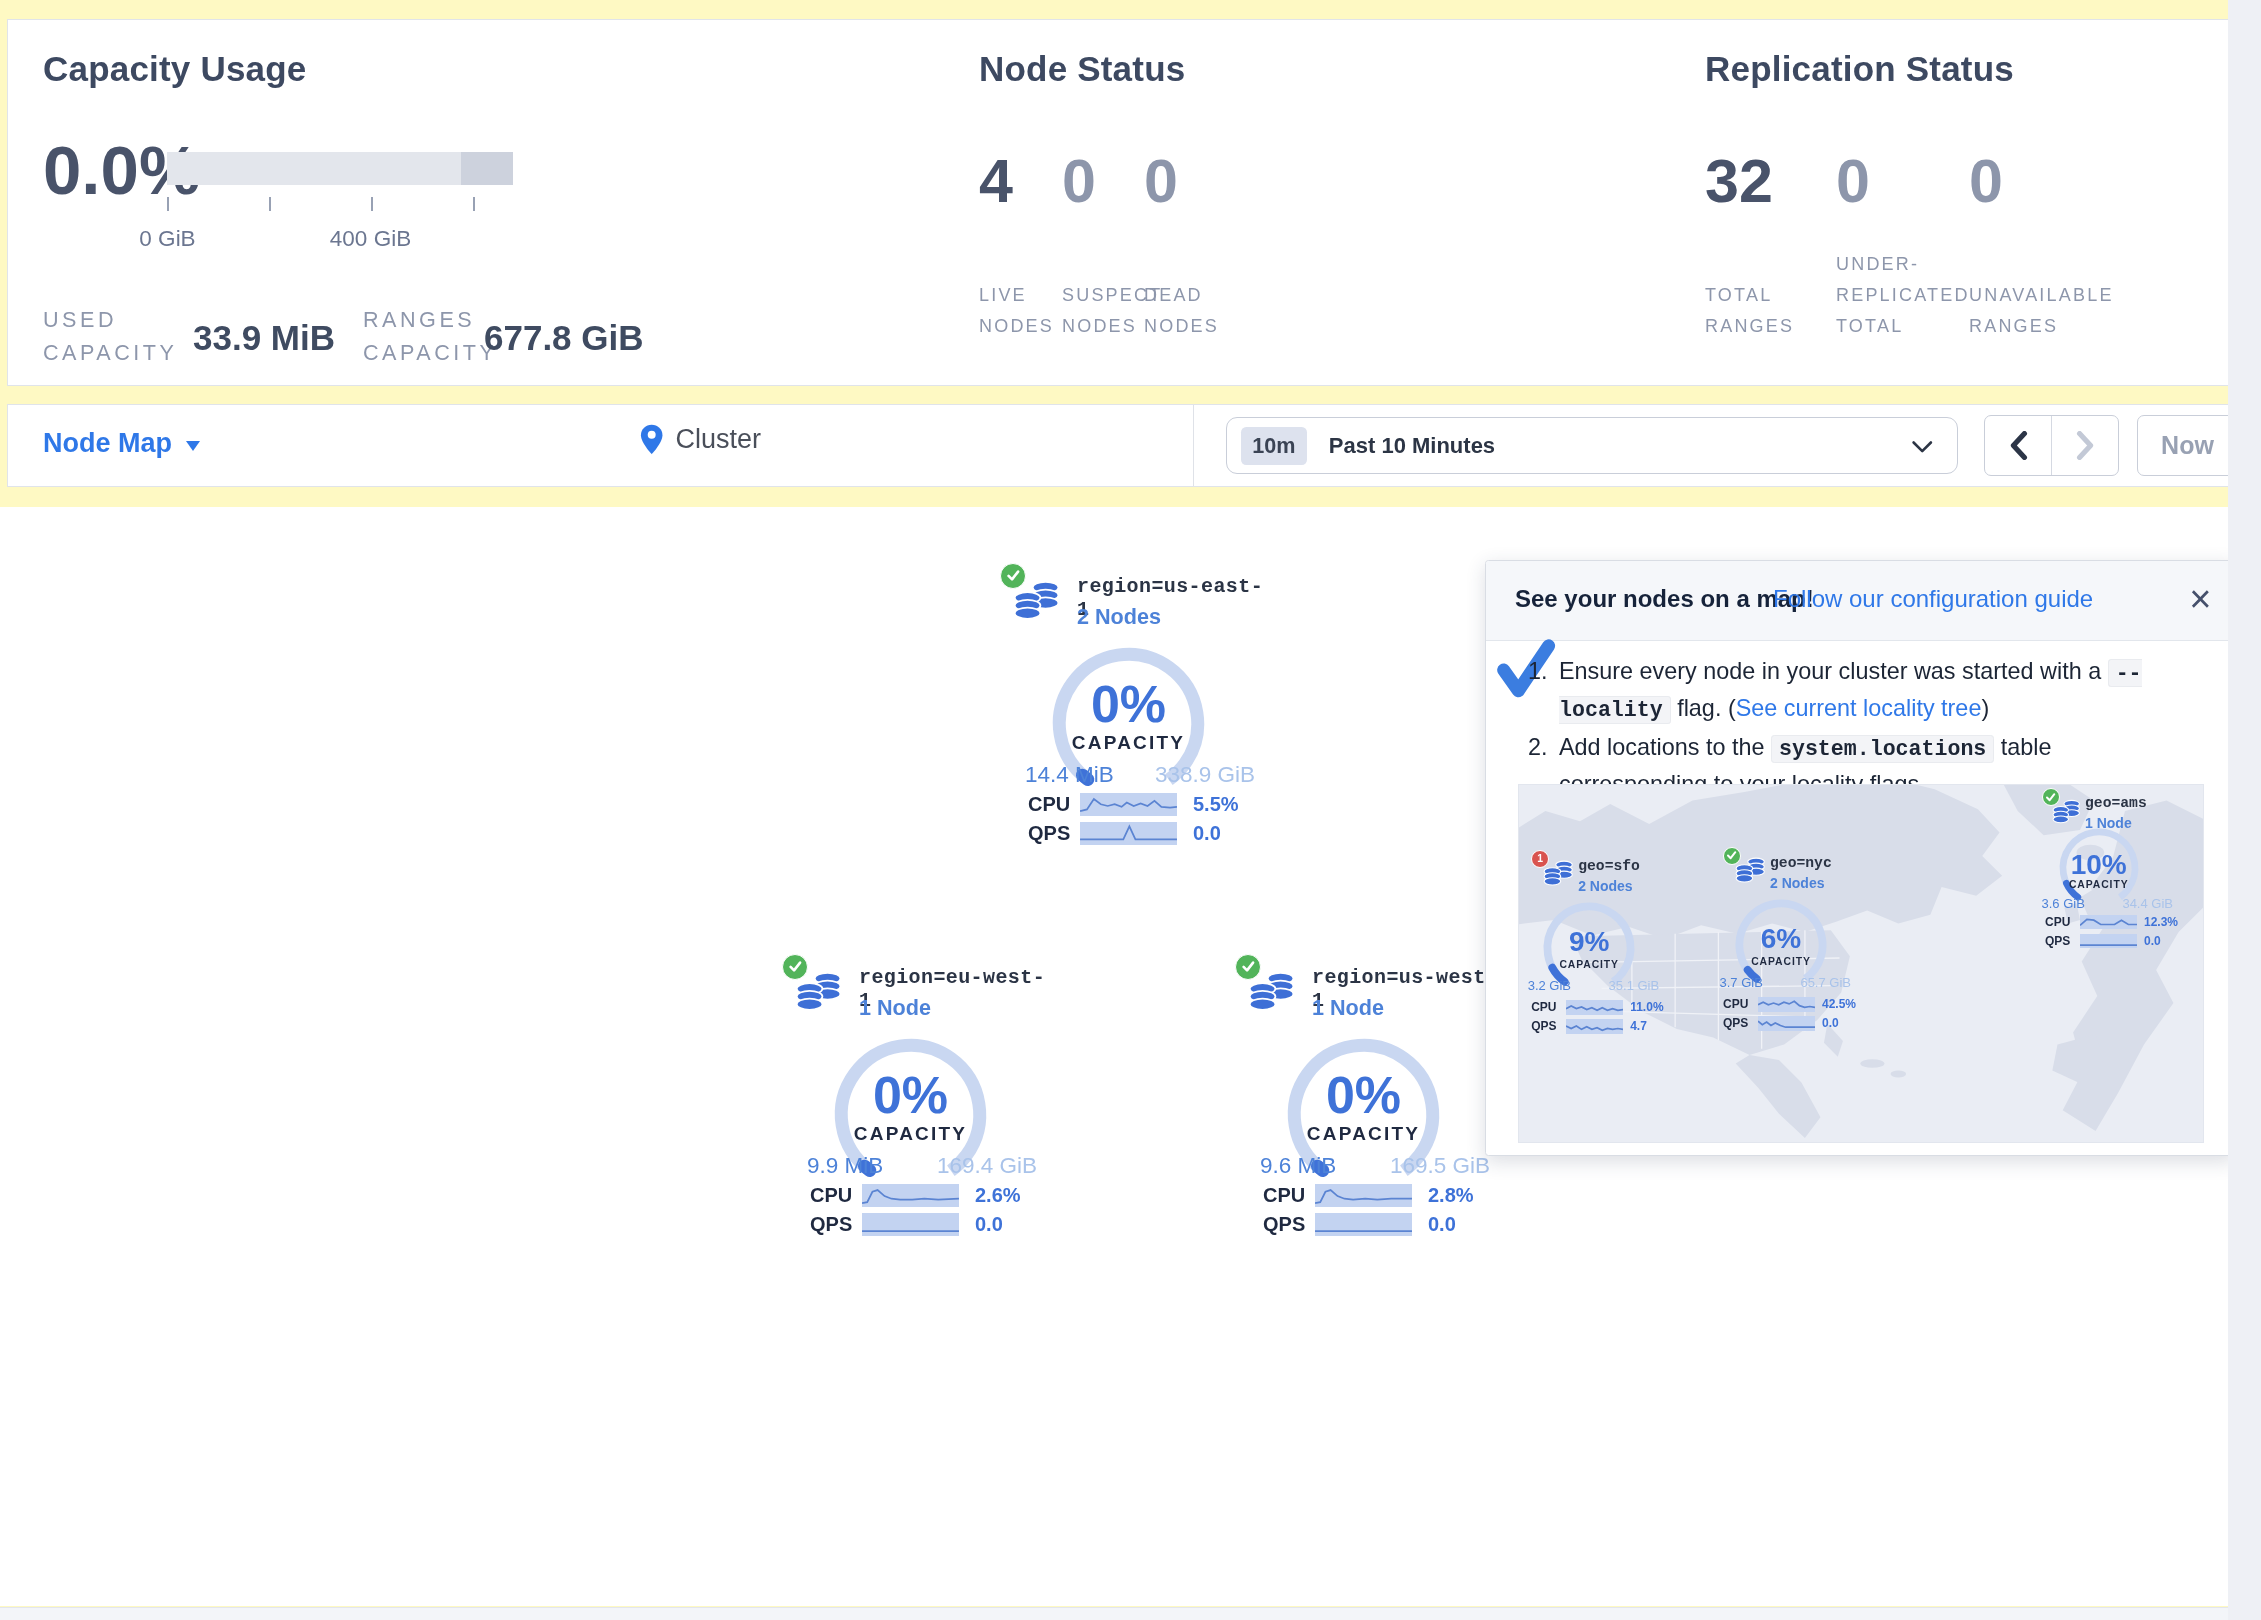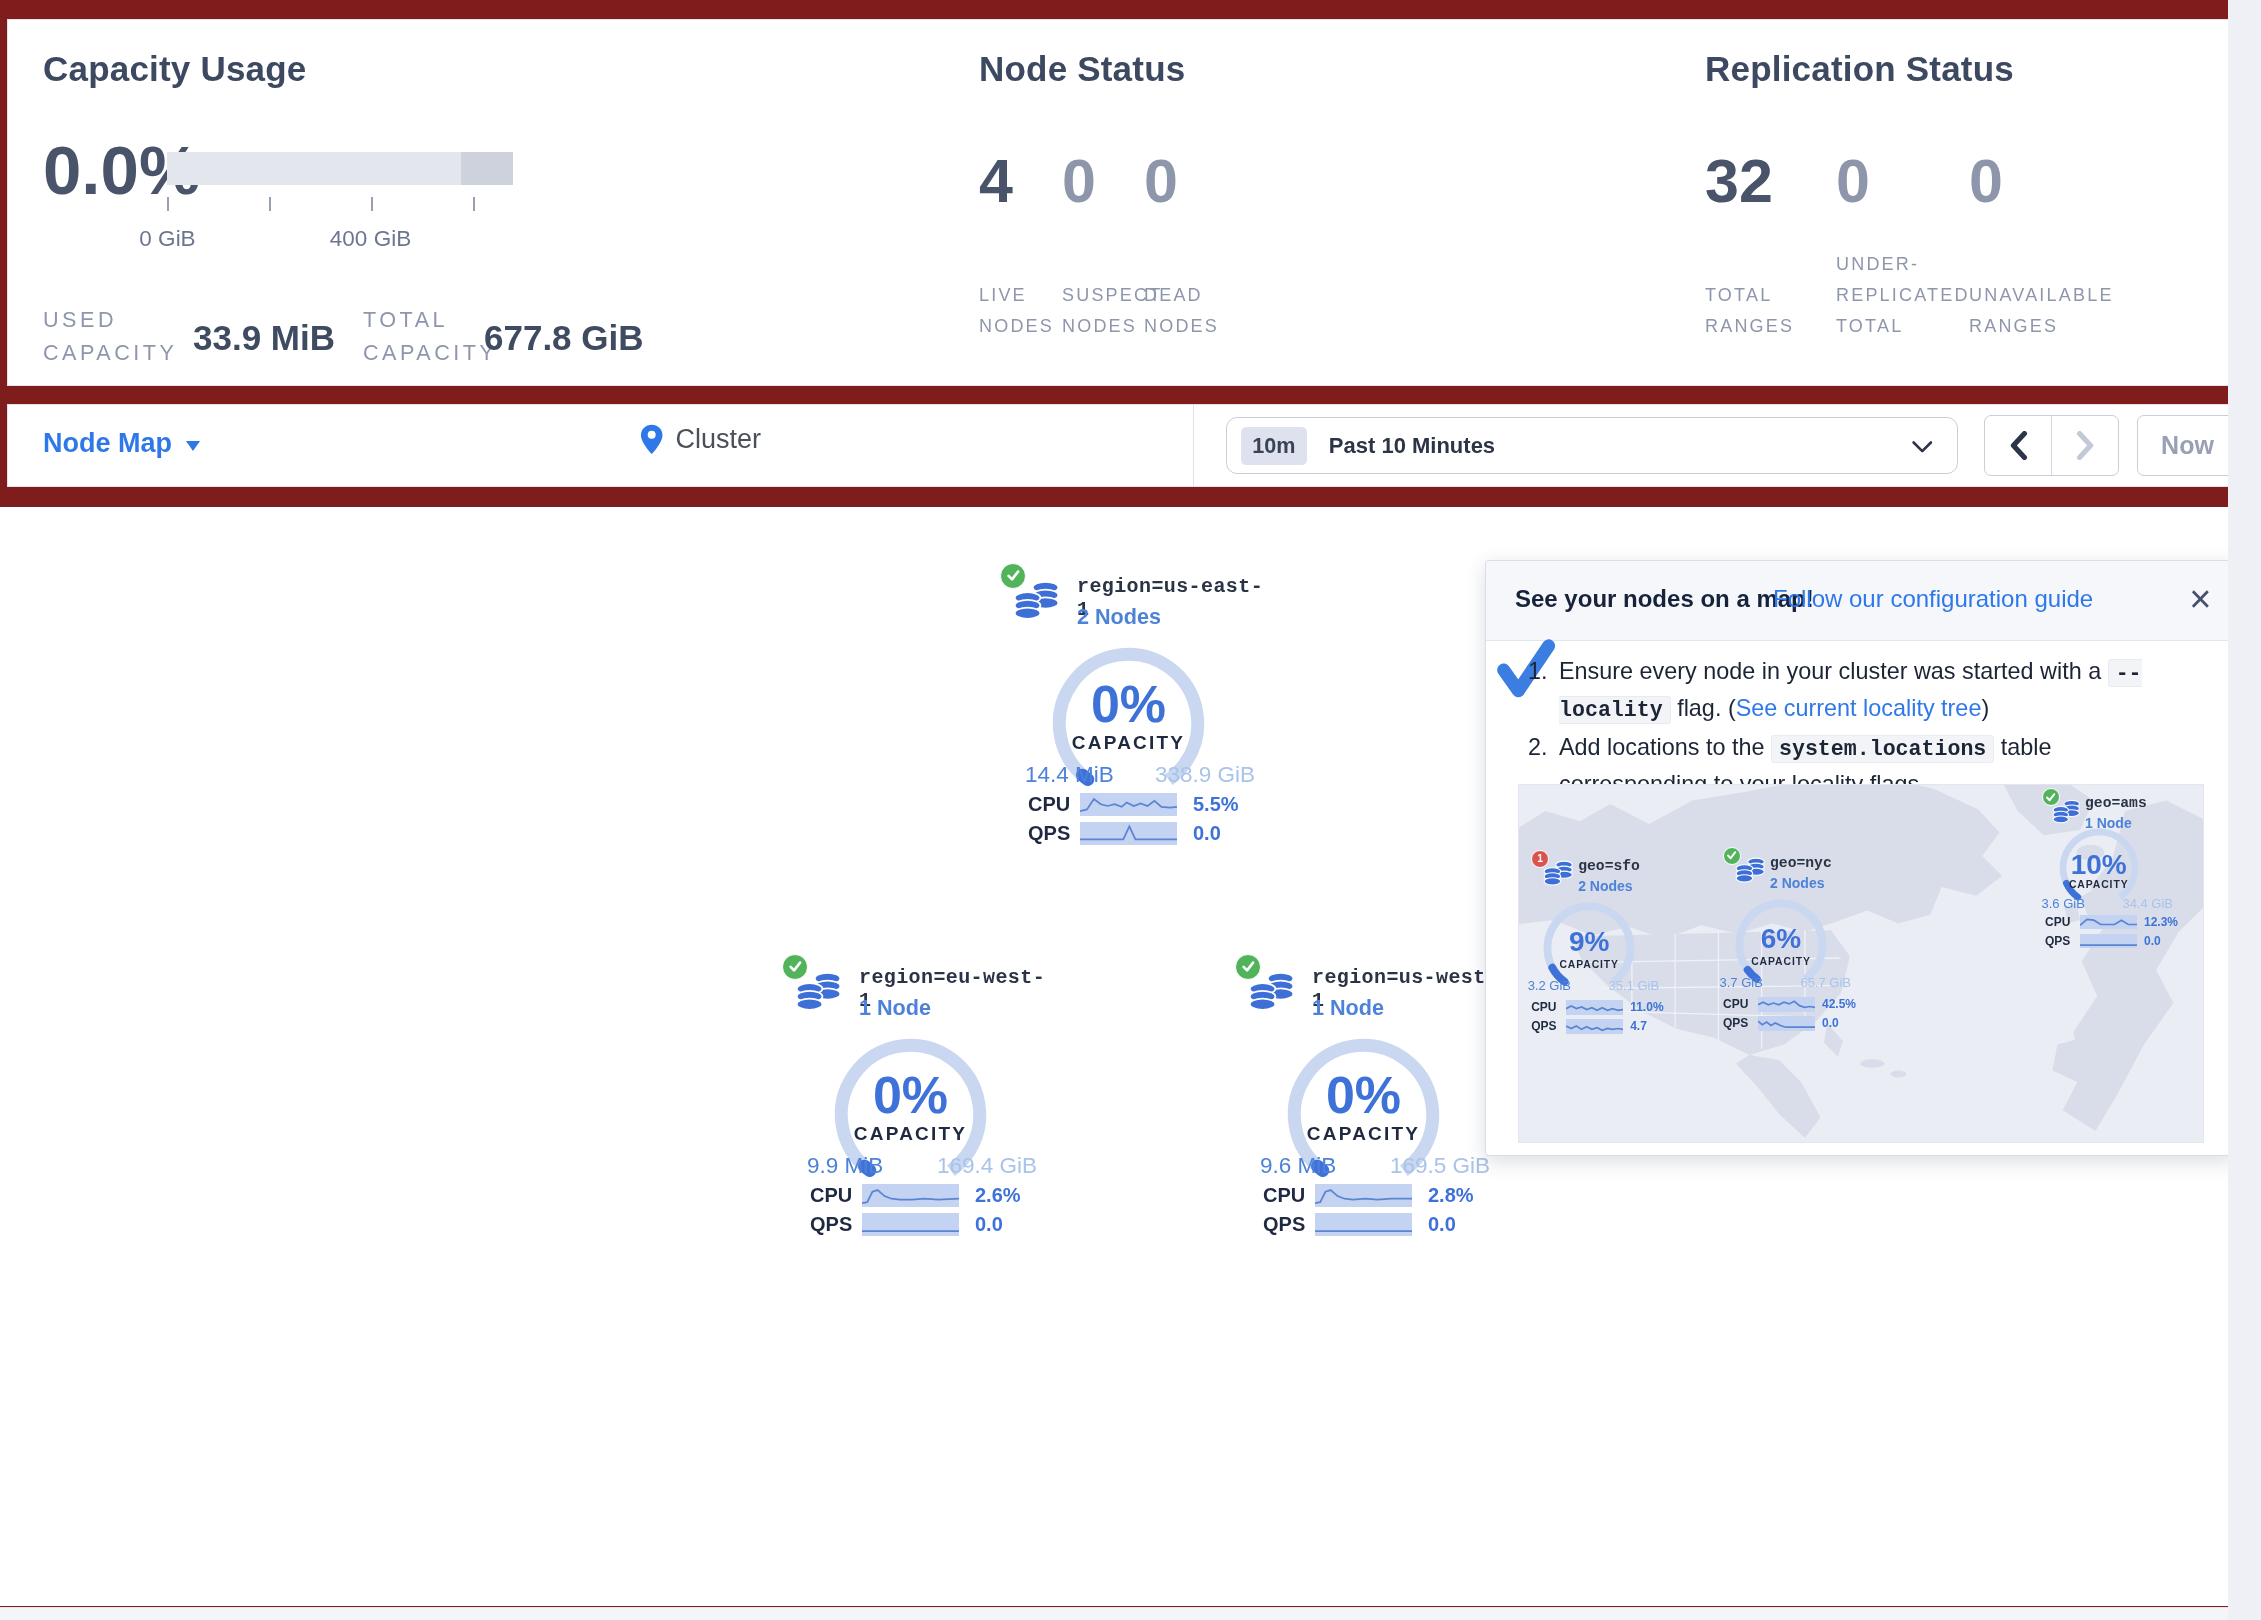"Capacity Usage" #app { background: #7f1d1d -> #fef9c3 }
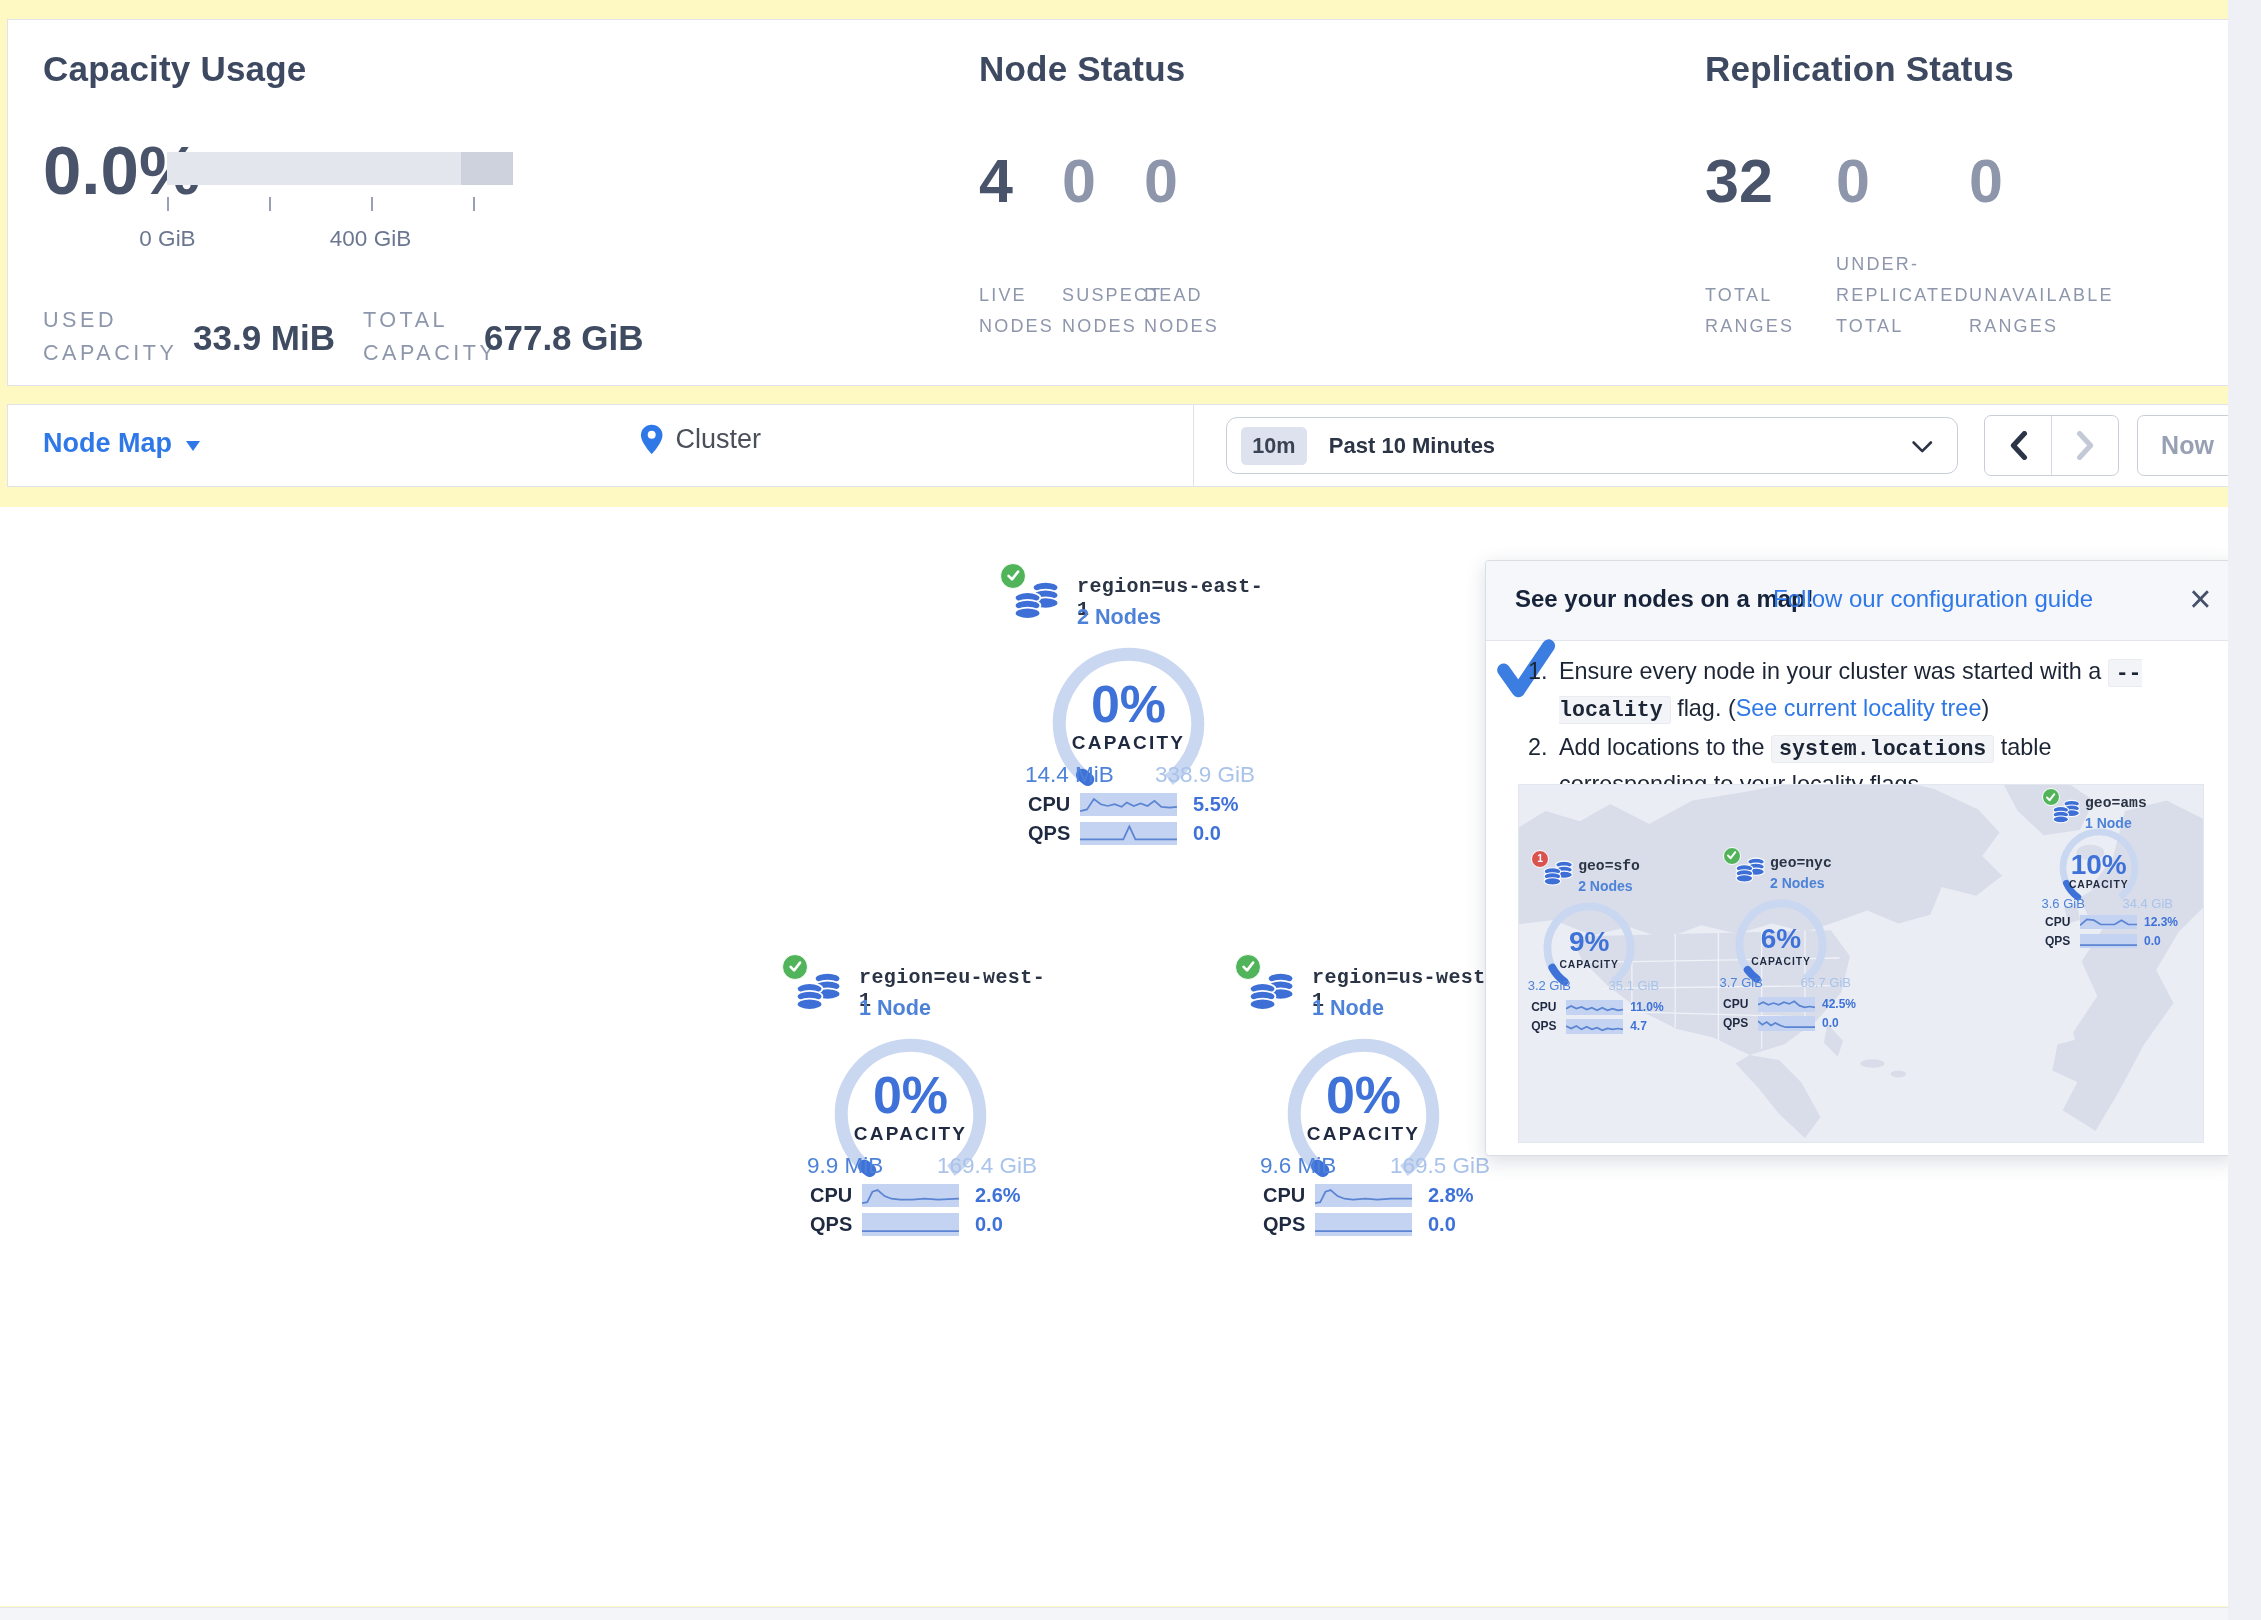"TOTAL" div.kv-label { text: TOTAL -> RANGES }
